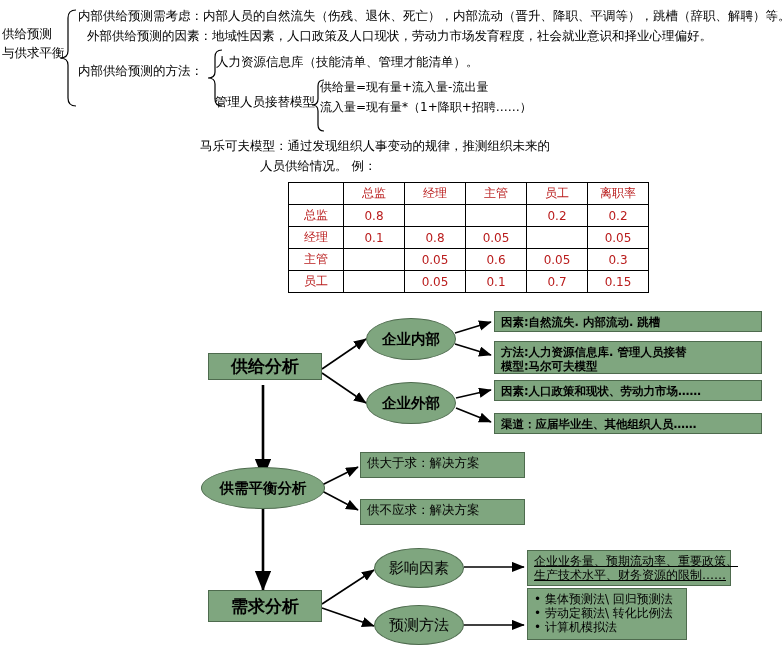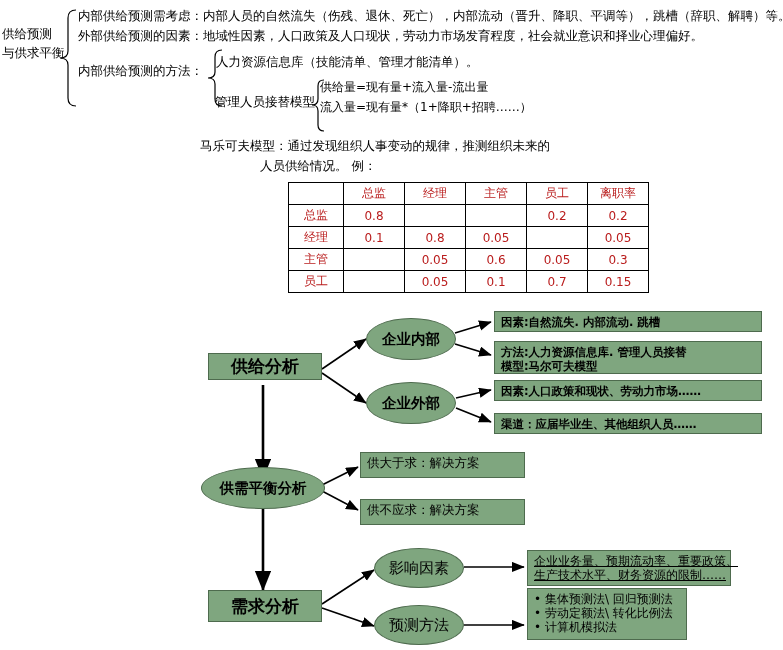"外部供给预测的因素：地域性因素，人口政策及人口现状，劳动力市场发育程度，社会就业" div.otext { left: 78px -> 87px }
